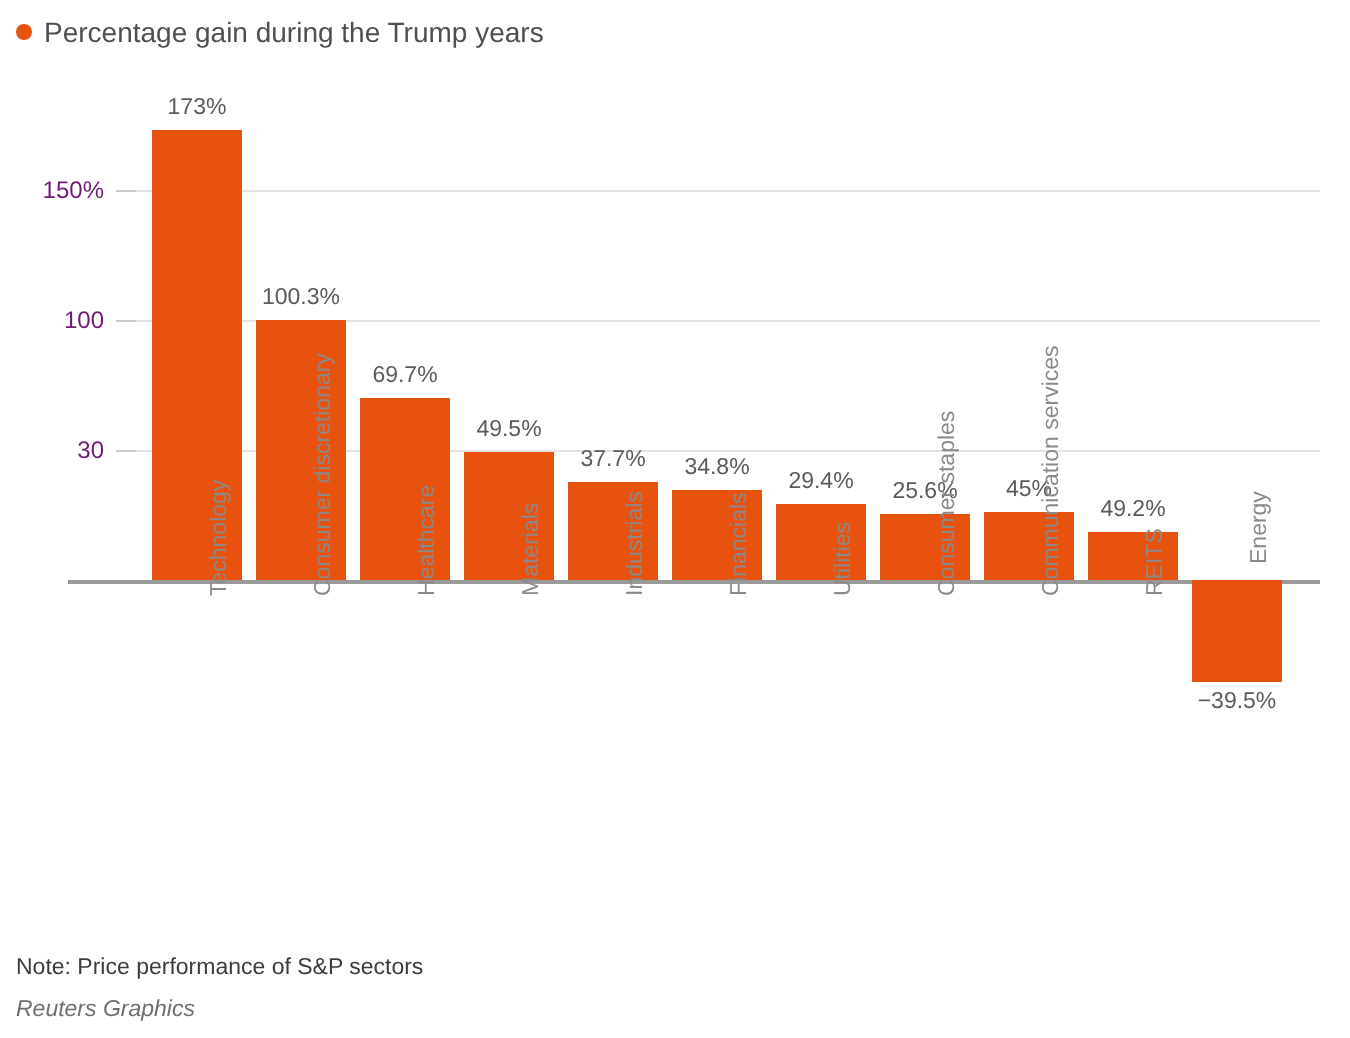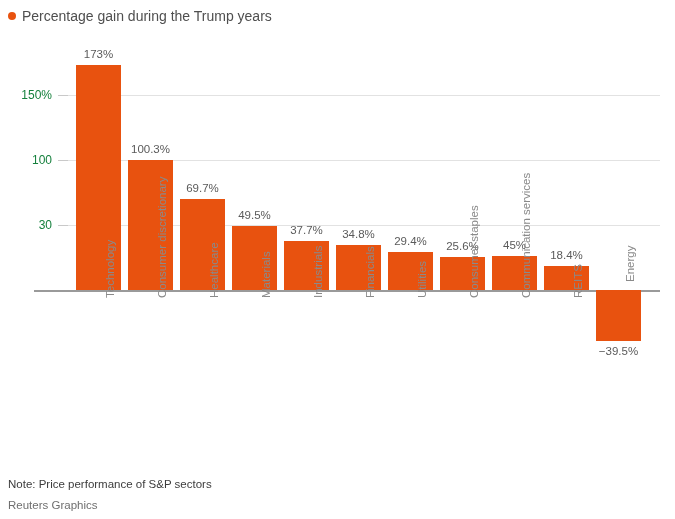"150%" .ytick-label { color: #15803d -> #701a75 }
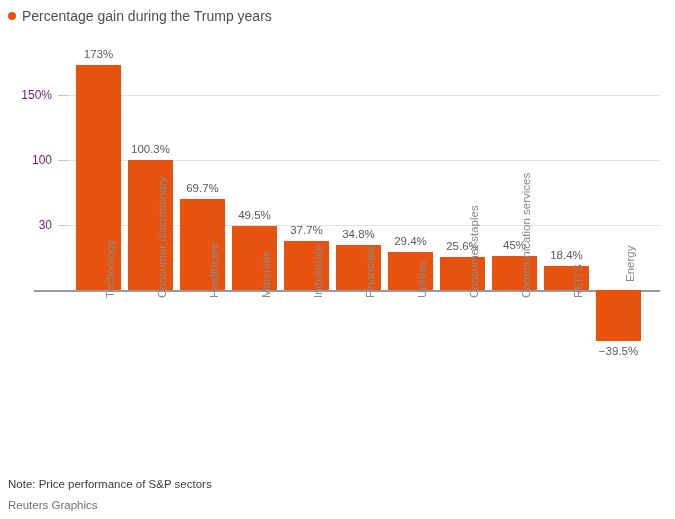"18.4%" div.bar-value { text: 18.4% -> 49.2% }
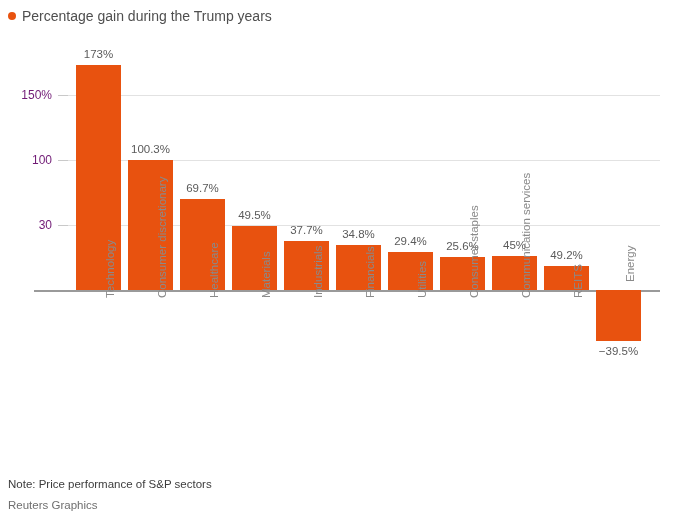"Reuters Graphics" #footer .credit { font-style: none -> italic }
